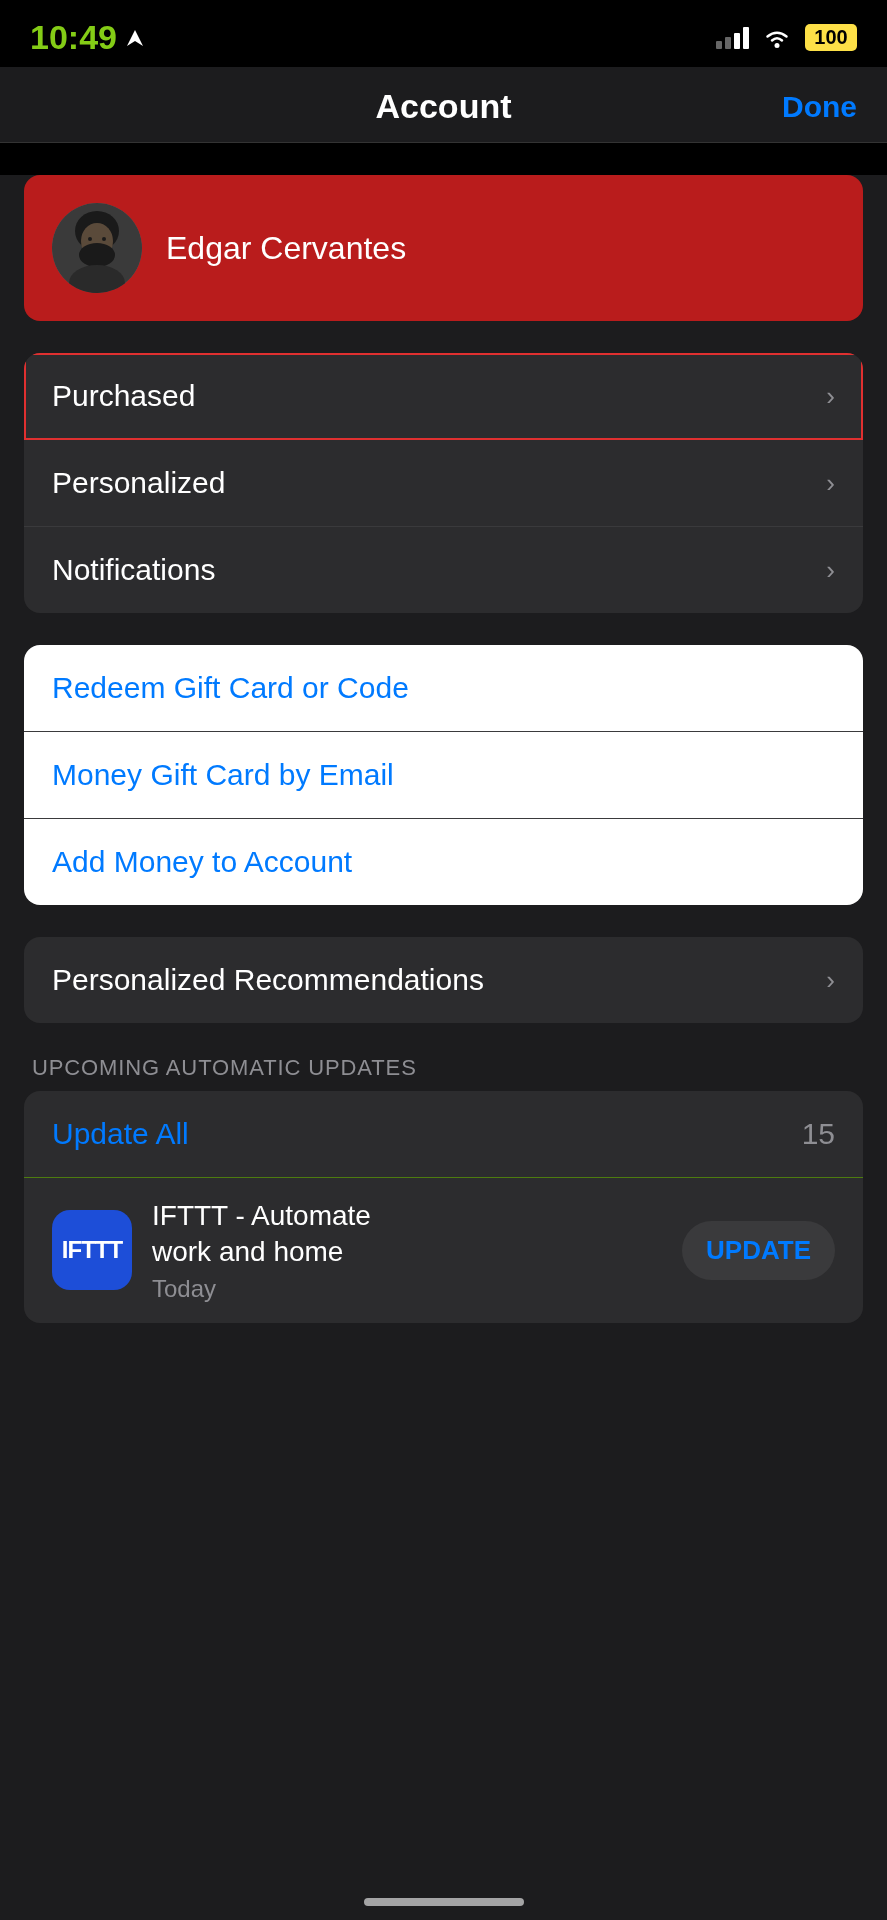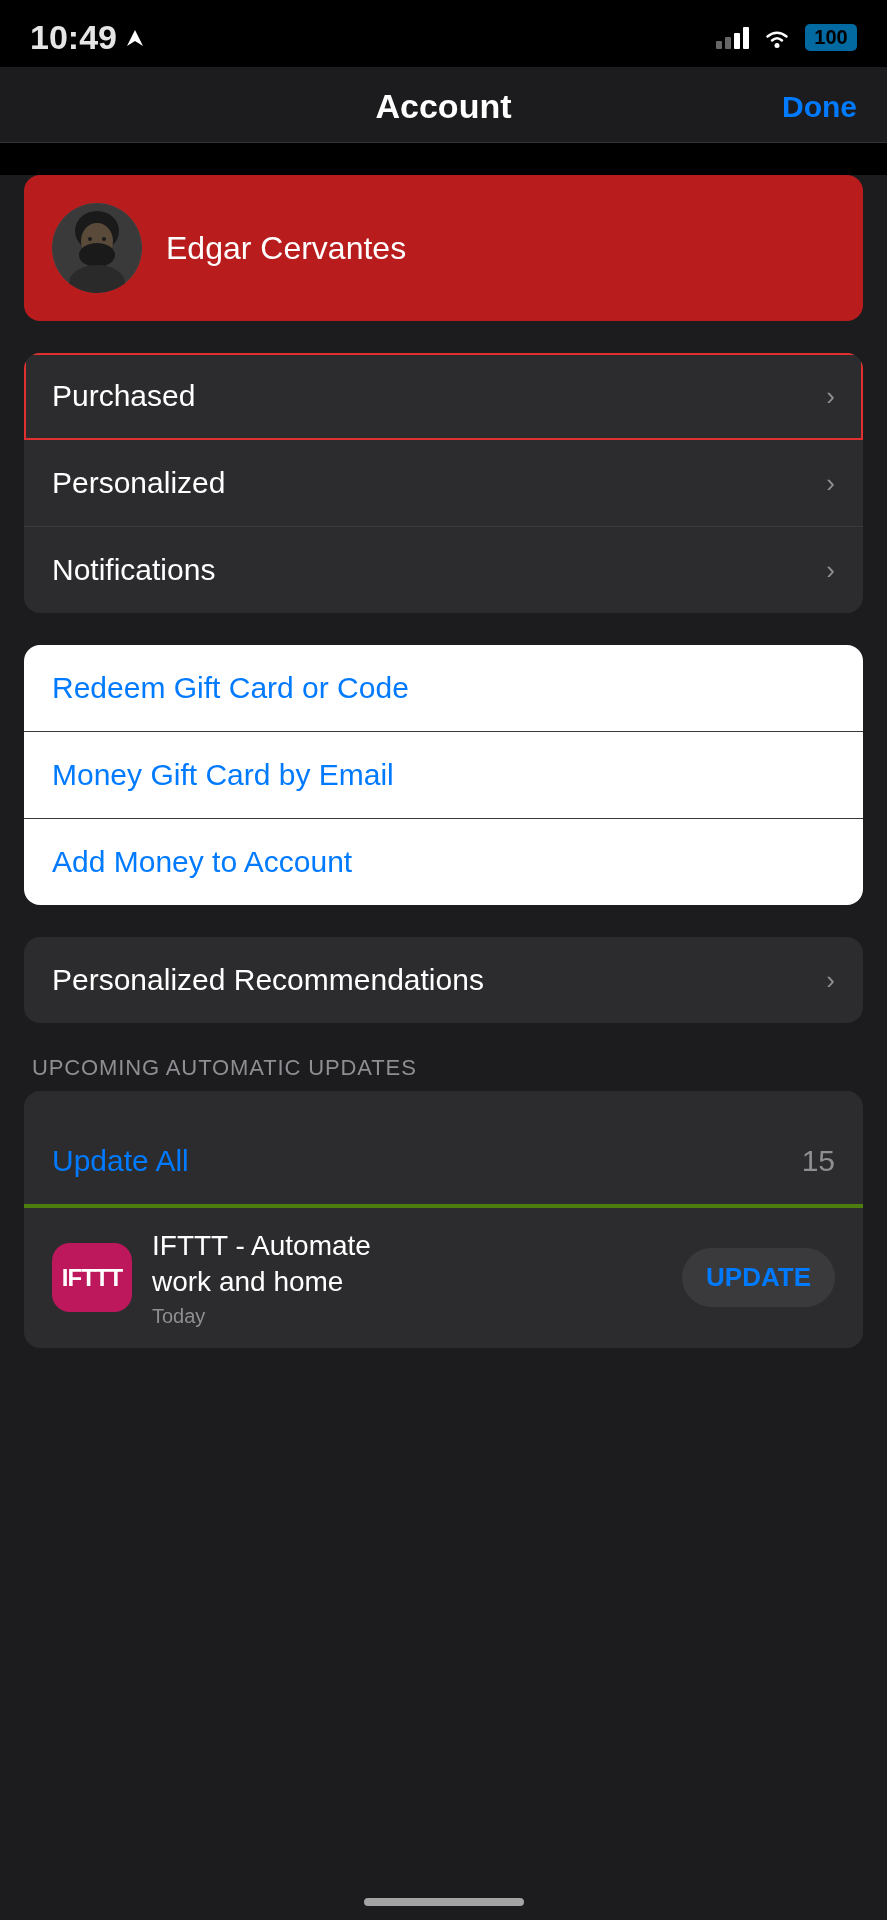"10:49" .status-time { color: #e5e5e5 -> #84cc16 }
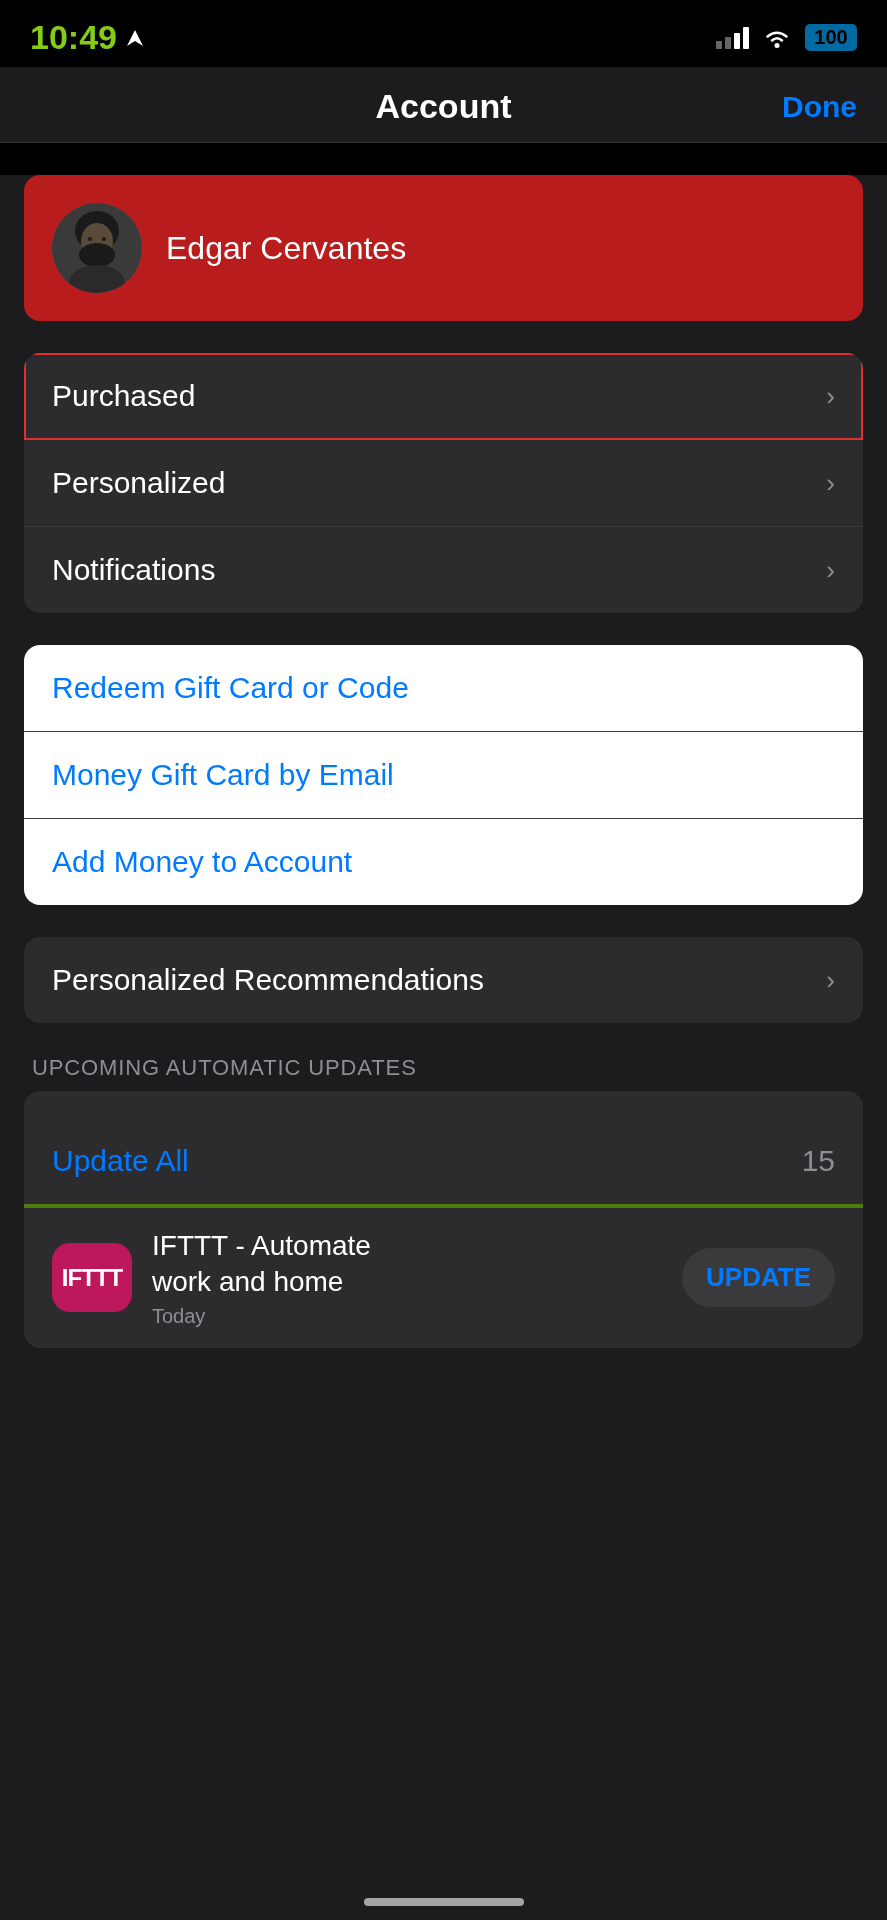"100" .battery { background: #0369a1 -> #fde047 }
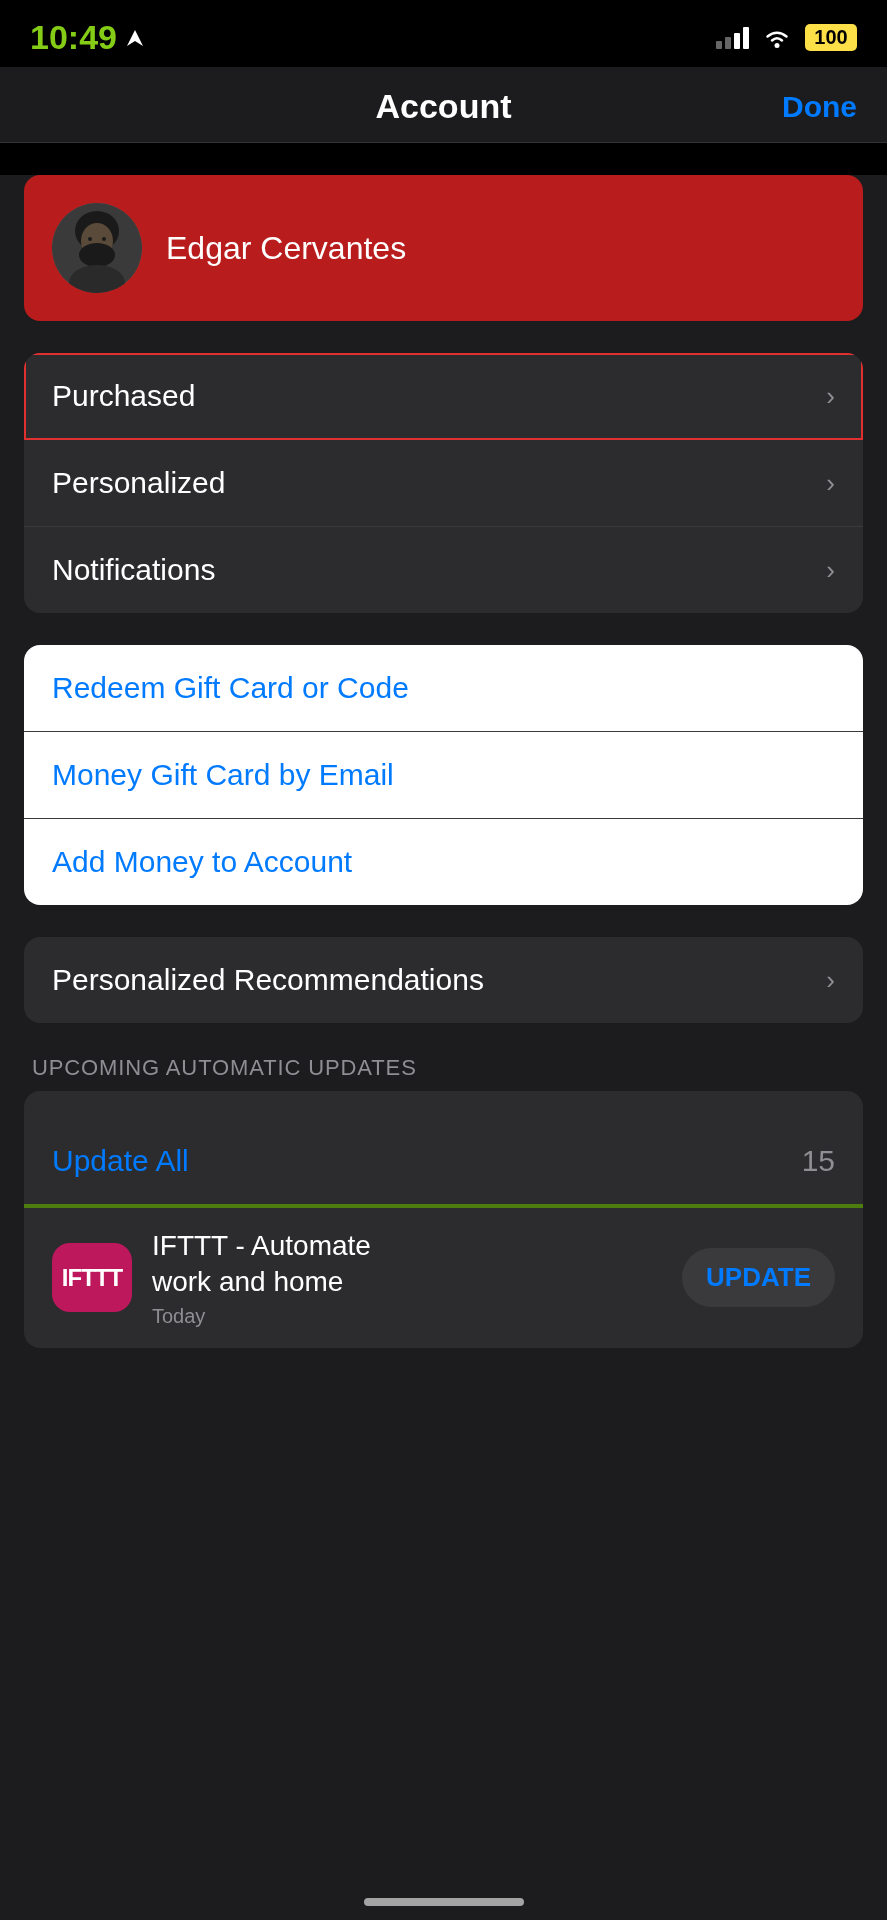"Update All" .update-all-row { border-bottom: 4px solid #4d7c0f -> 1px solid #4d7c0f; margin-top: 27px -> none }
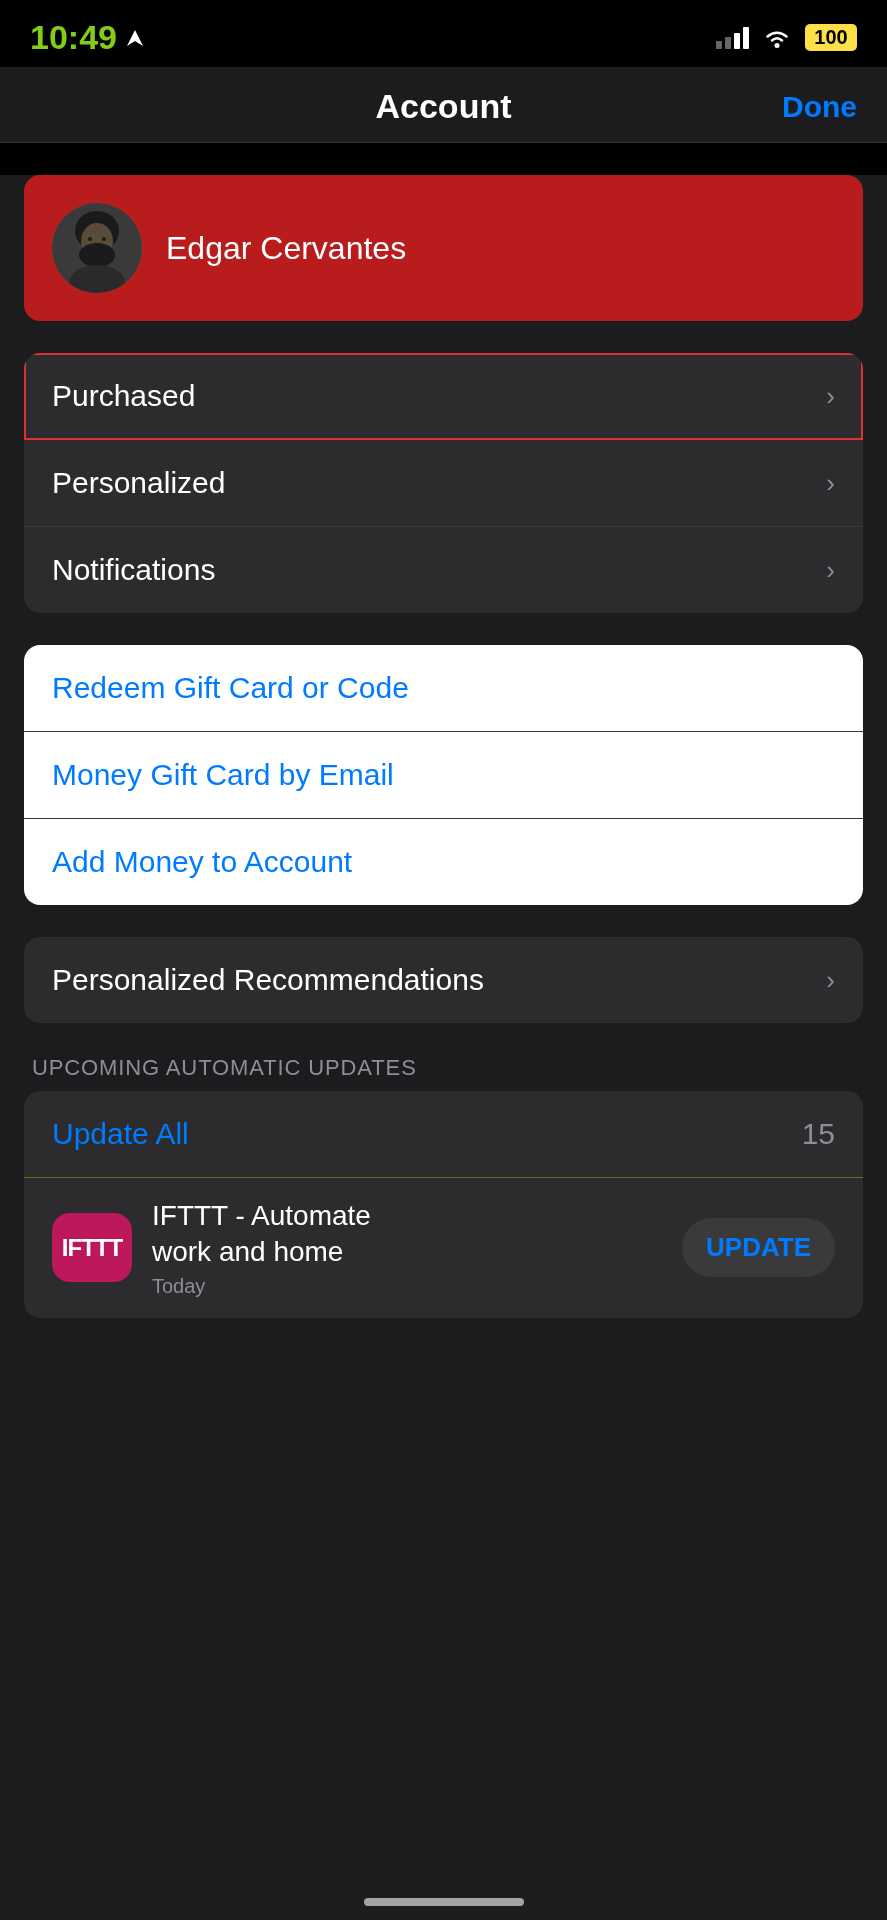"IFTTT" .app-icon { background: #be185d -> #1d4ed8; height: 69px -> 80px }
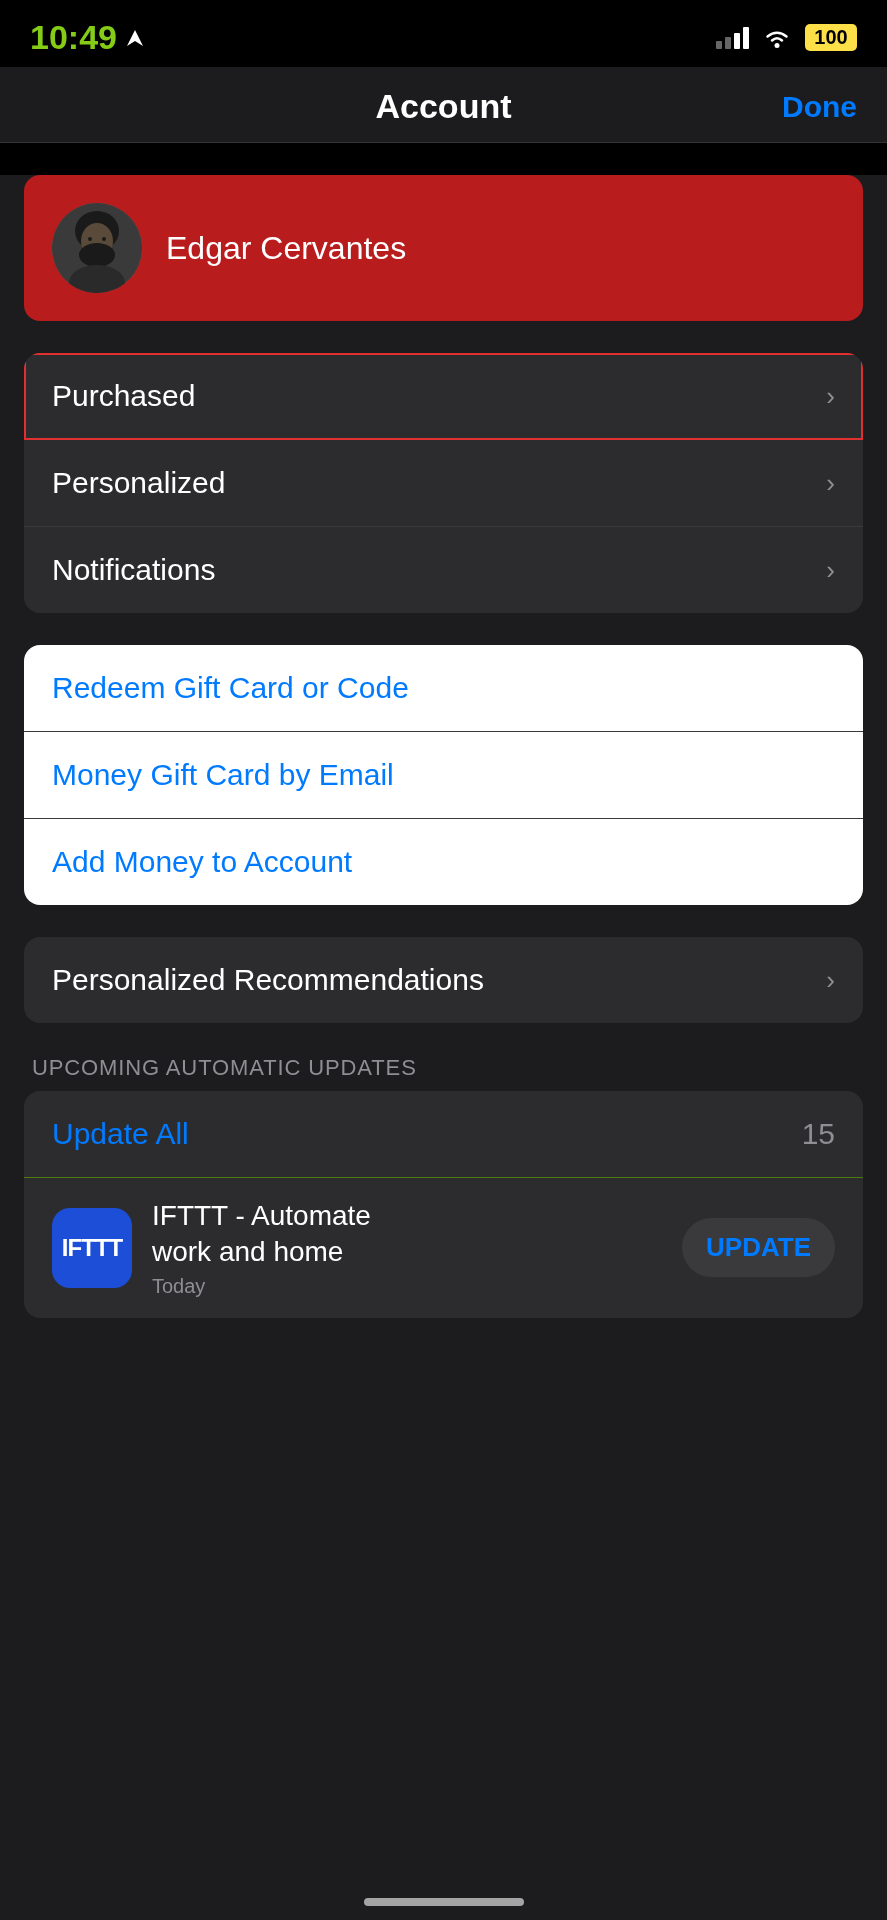"Today" .app-date { font-size: 20px -> 24px }
